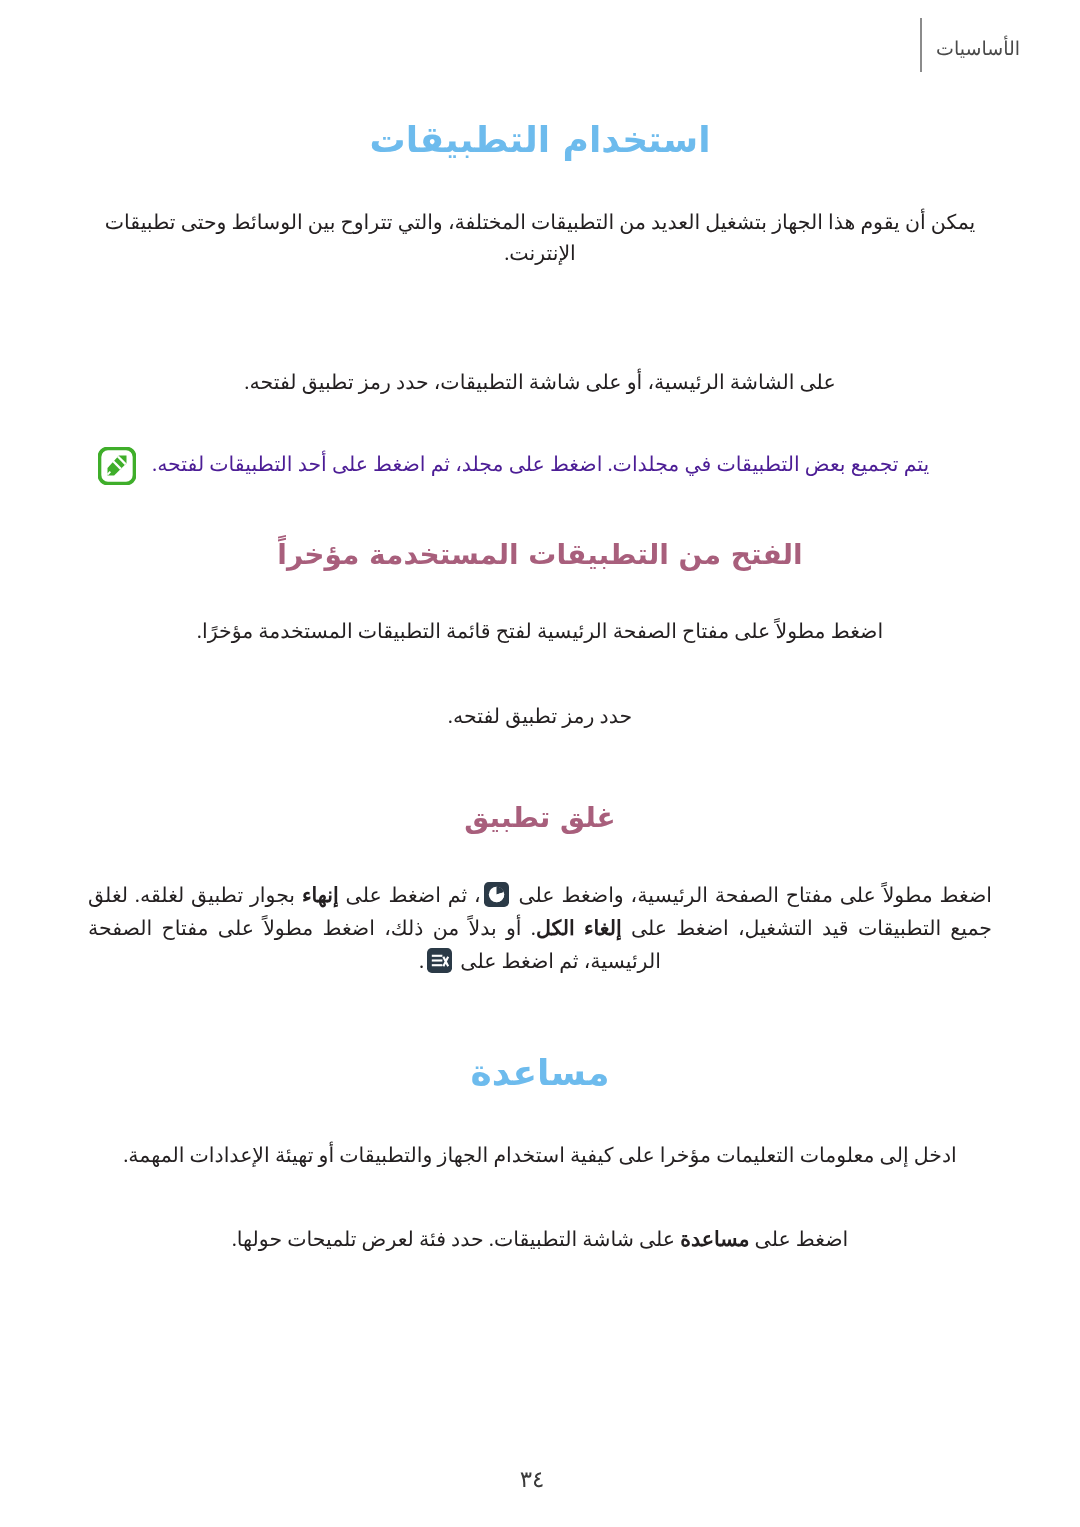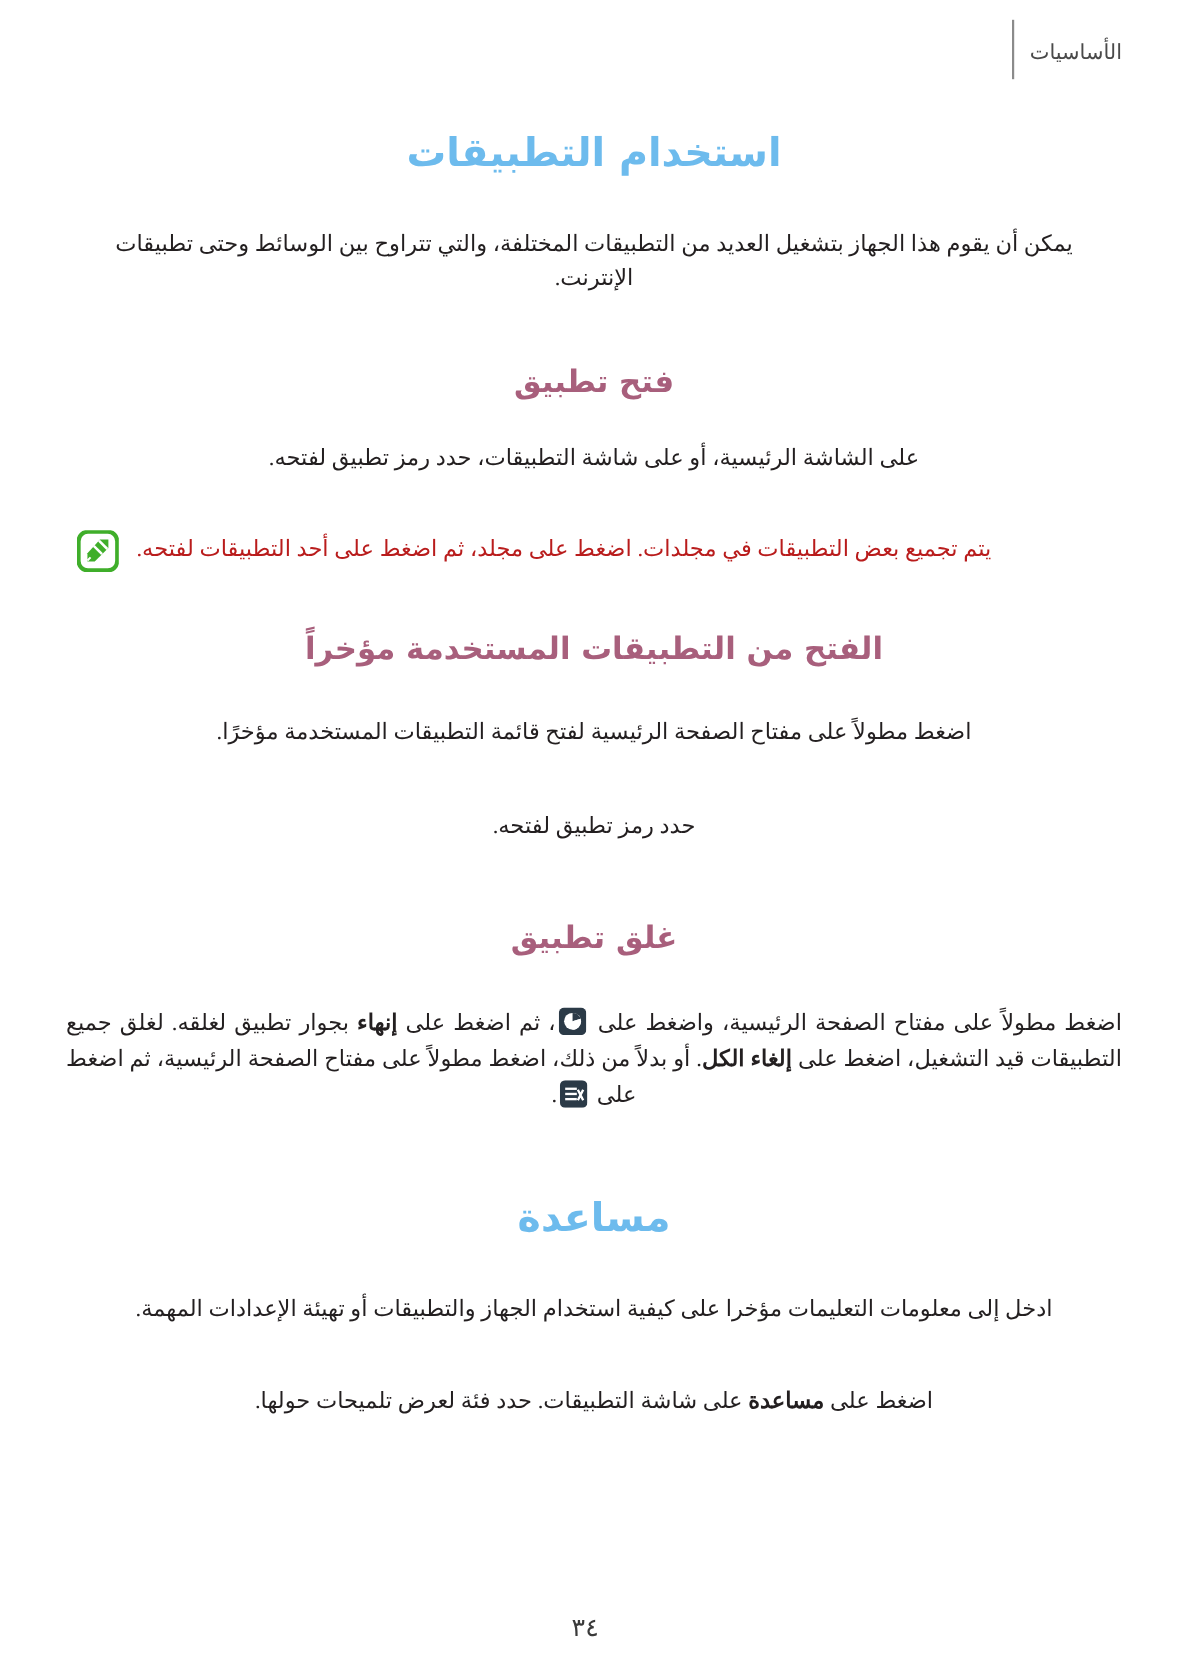"الأساسيات" .page { padding: 0 60px -> 0 88px }
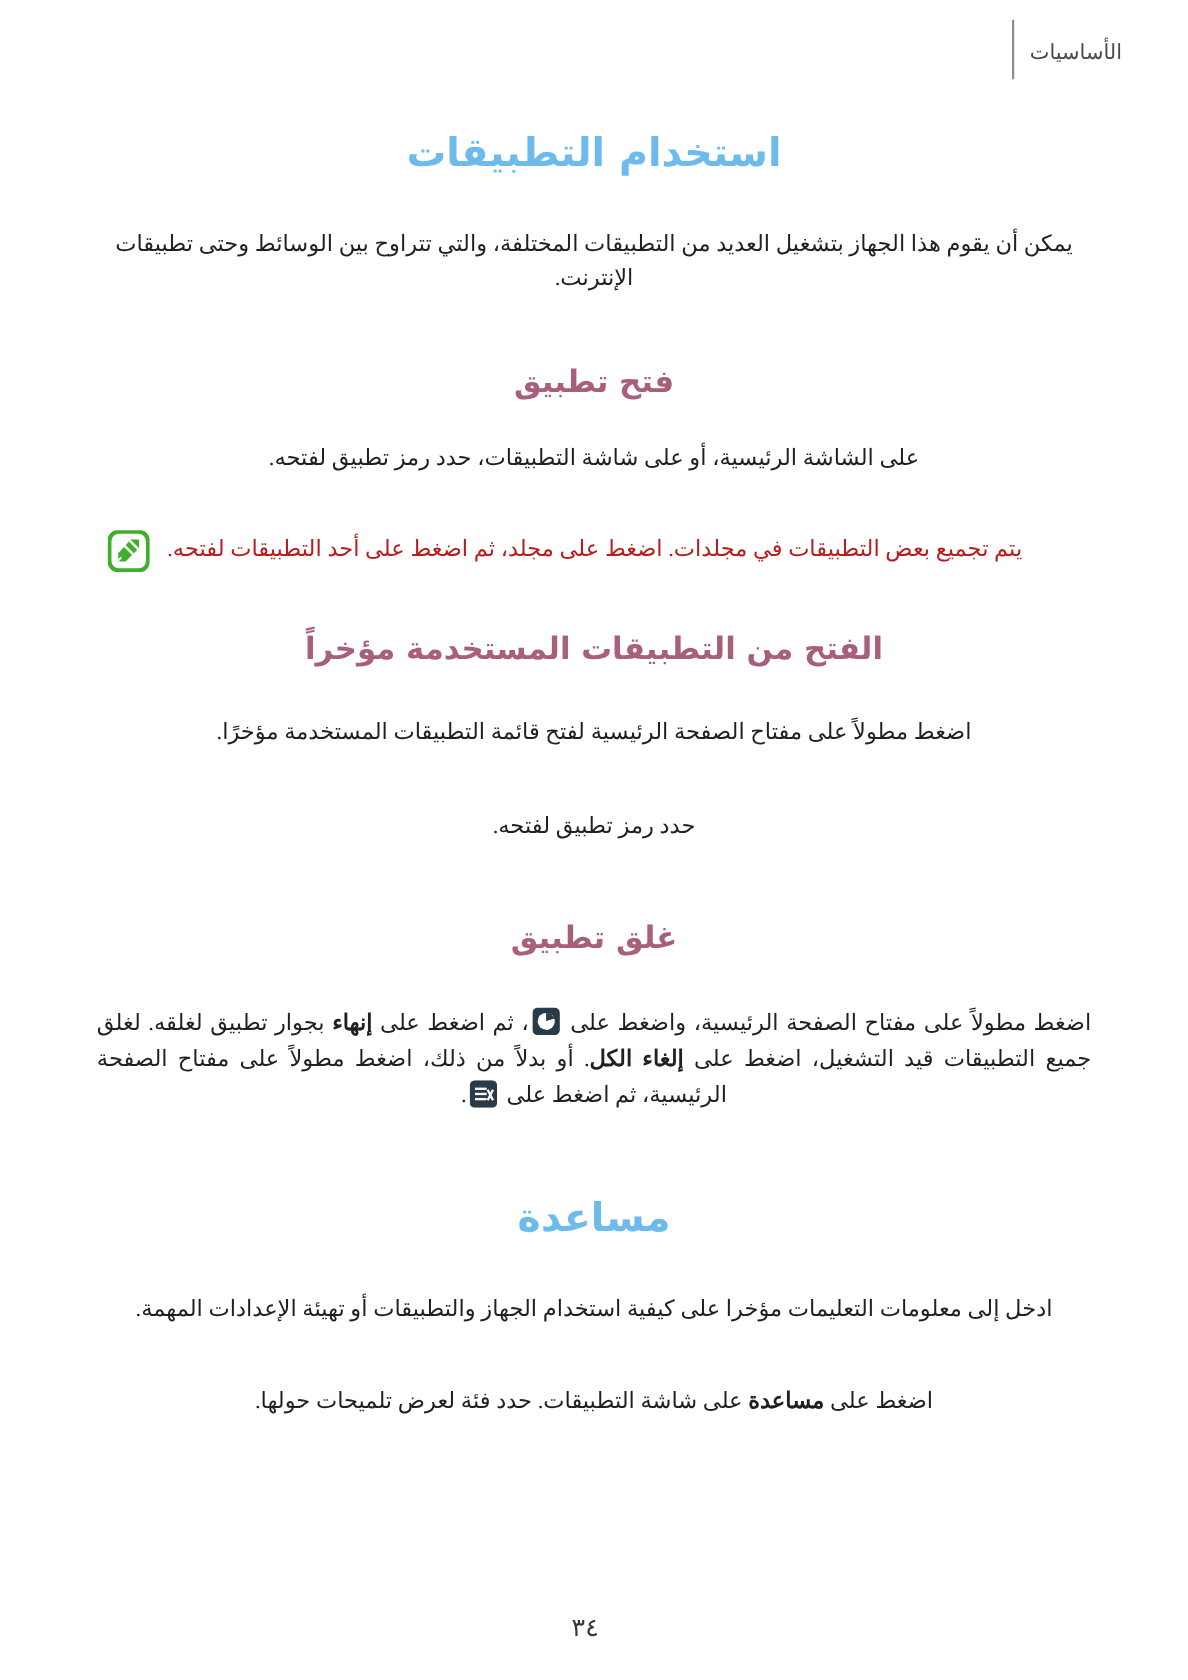"فتح تطبيق" h2.h2 { html: <h2>فتح تطبيق</h2> -> none }
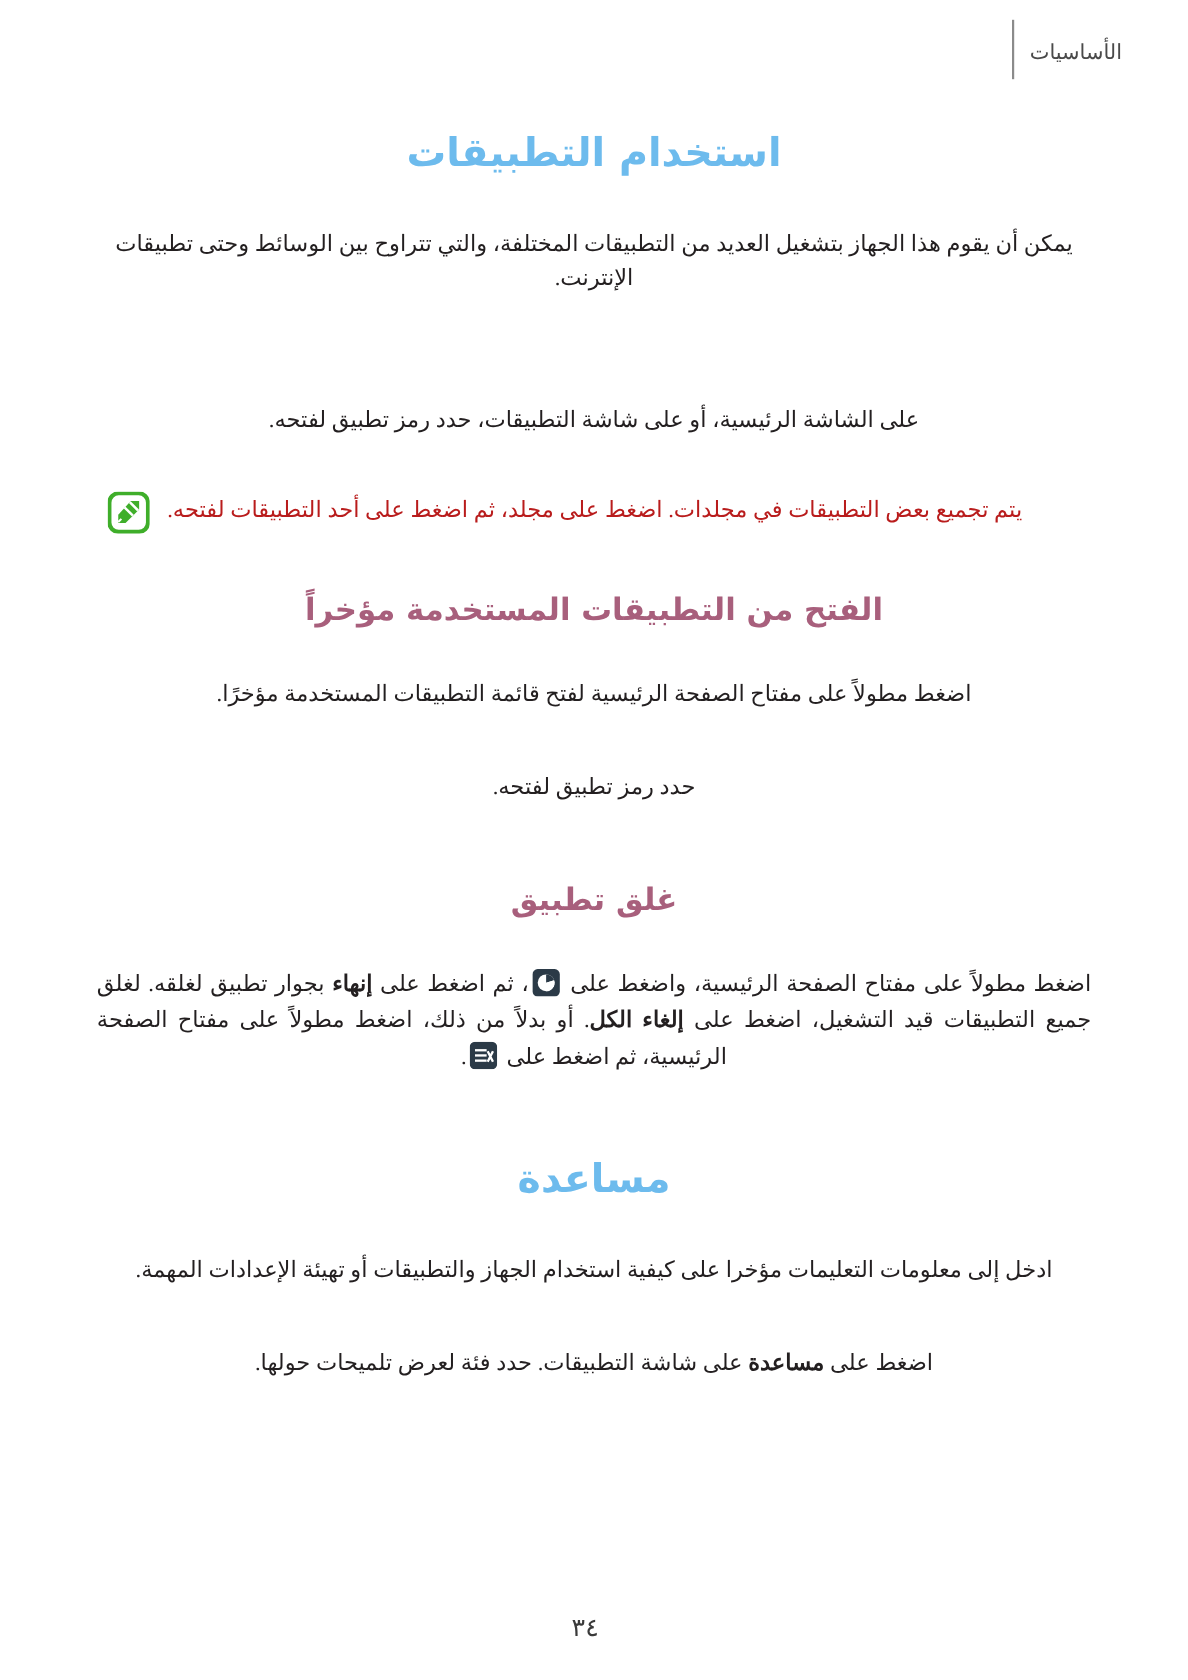"يتم تجميع بعض التطبيقات في" .note-text { color: #b91c1c -> #4c1d95 }
